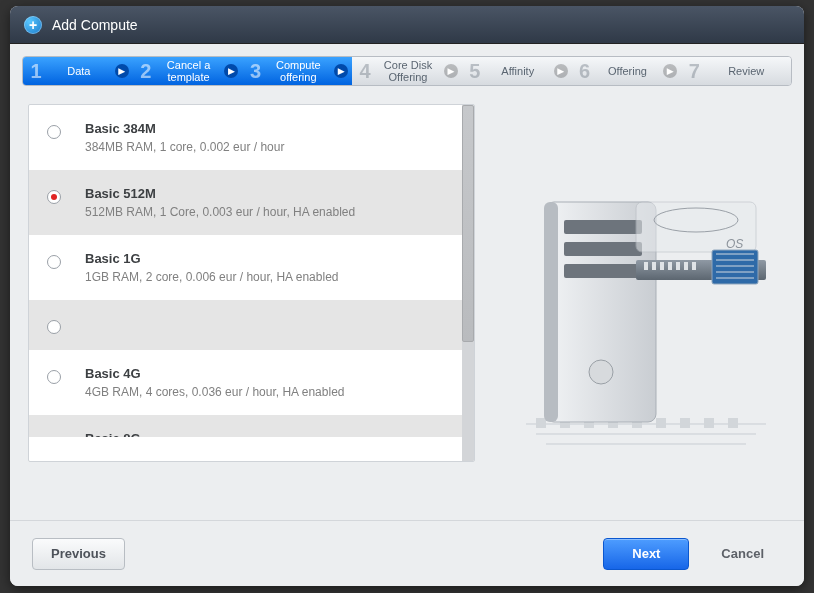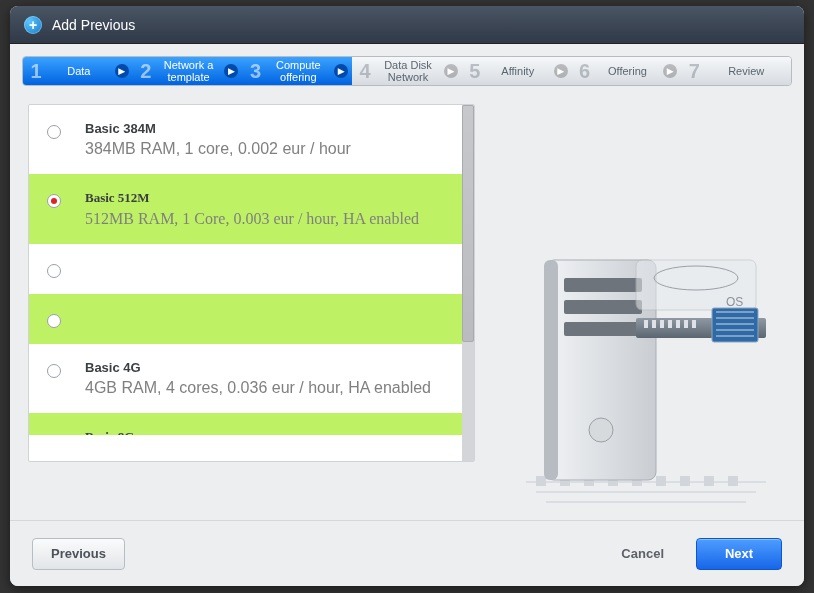"Add Previous" span.title { text: Previous -> Compute }
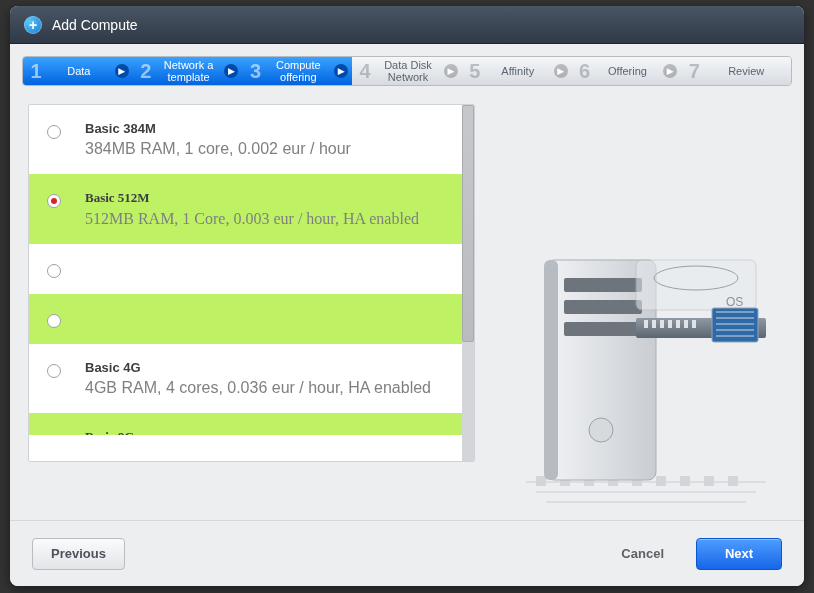"Network a template" span.label { text: Network -> Cancel }
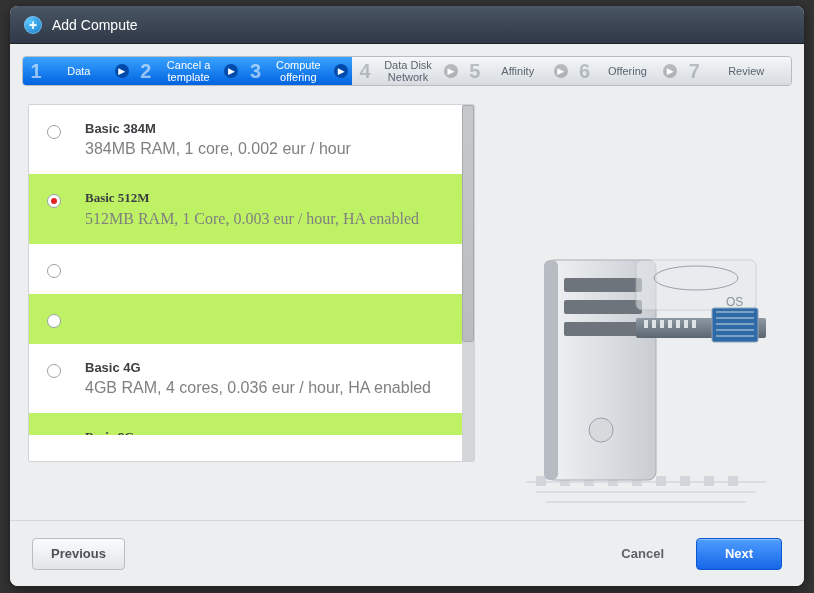"Data Disk Network" span.label { text: Data Disk Network -> Core Disk Offering }
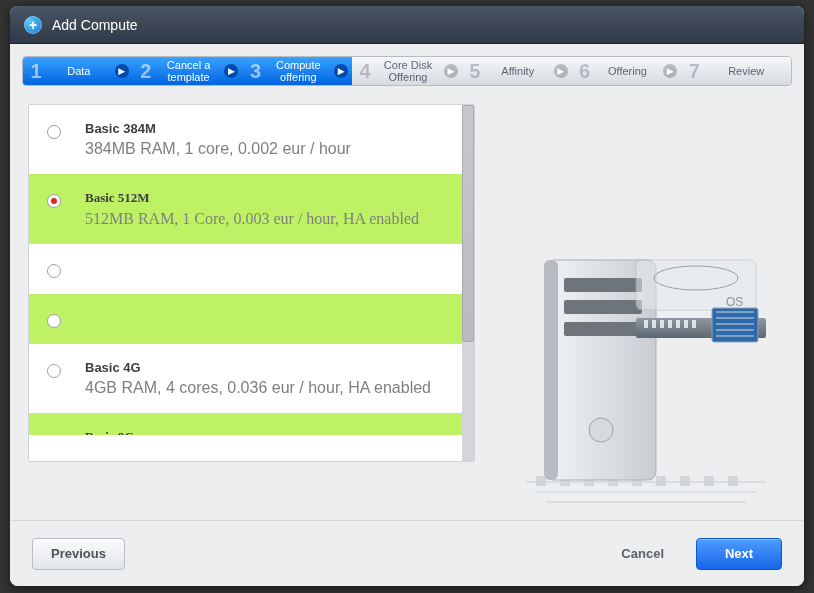"384MB RAM, 1 core, 0.002" .opt-text .desc { font-size: 16px -> 12px }
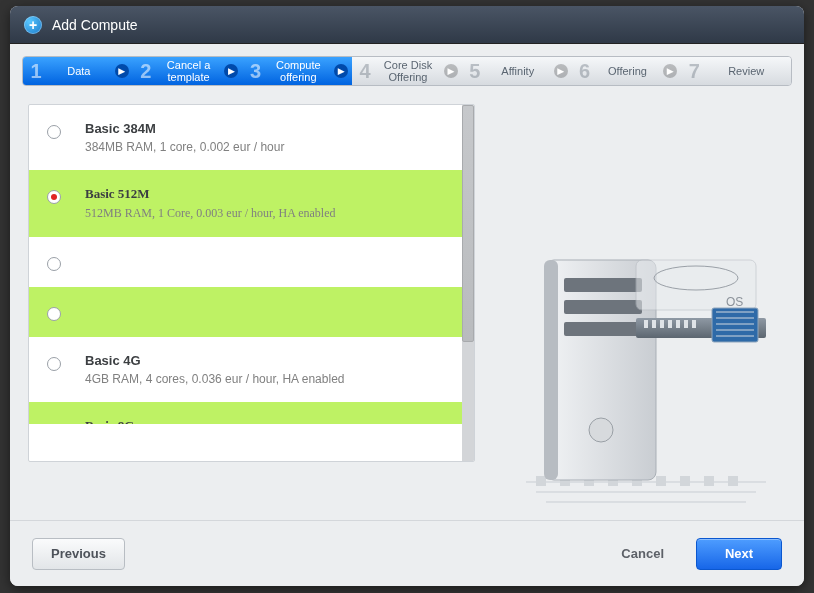"Basic 512M" .option.alt { background: #bef264 -> #e5e5e5; font-family: Liberation Serif, serif -> none }
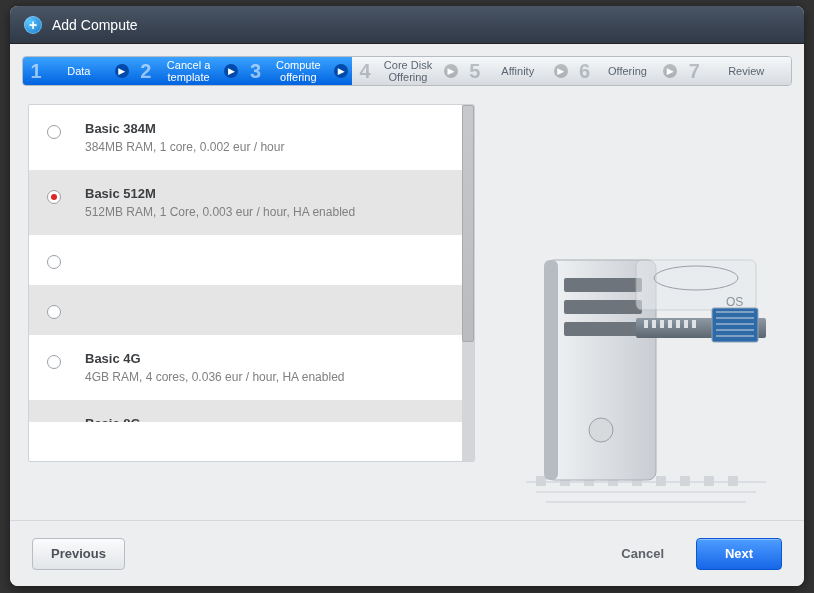"OS" .illus { align-items: flex-end -> center; font-style: none -> italic }
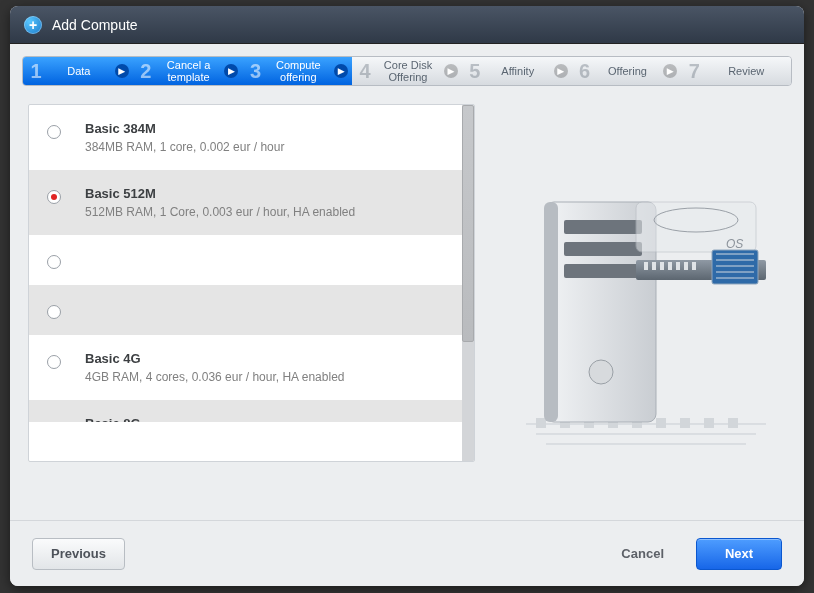"Basic 1G" div.opt-text { html: none -> <div> <div>Basic 1G</div> <div>1GB RAM, 2 core, 0.006 eur / hour, HA enabled</div> </div> }
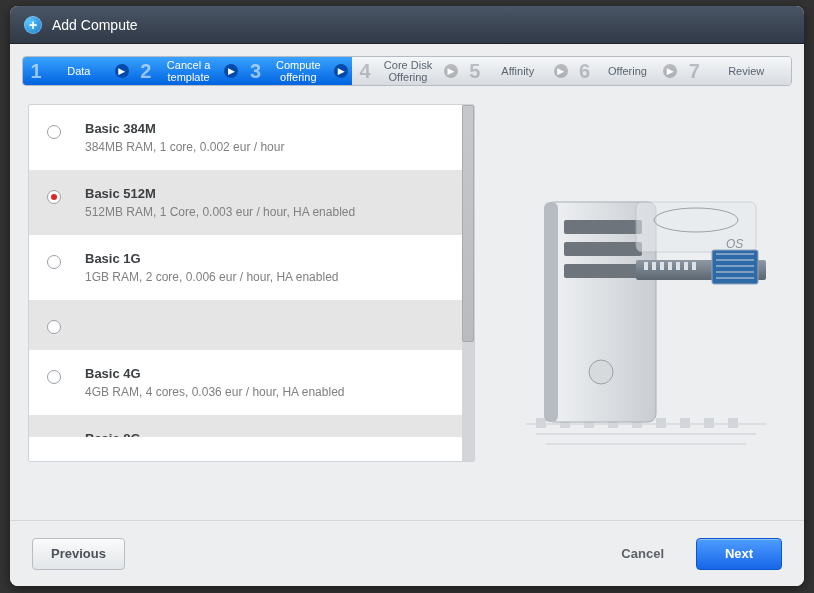"Cancel" div.btn { order: before "Next" -> after "Next" }
